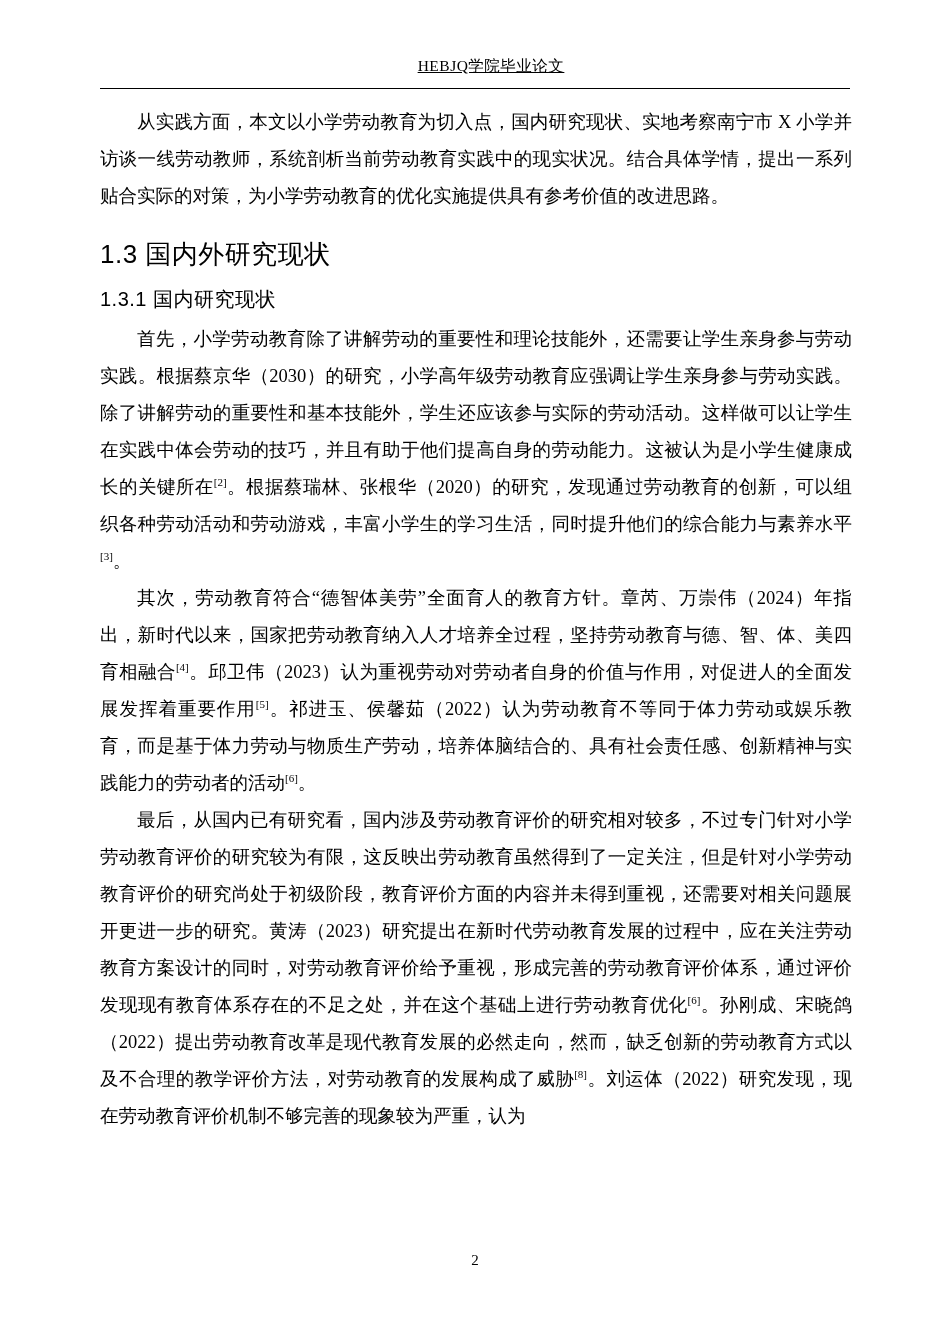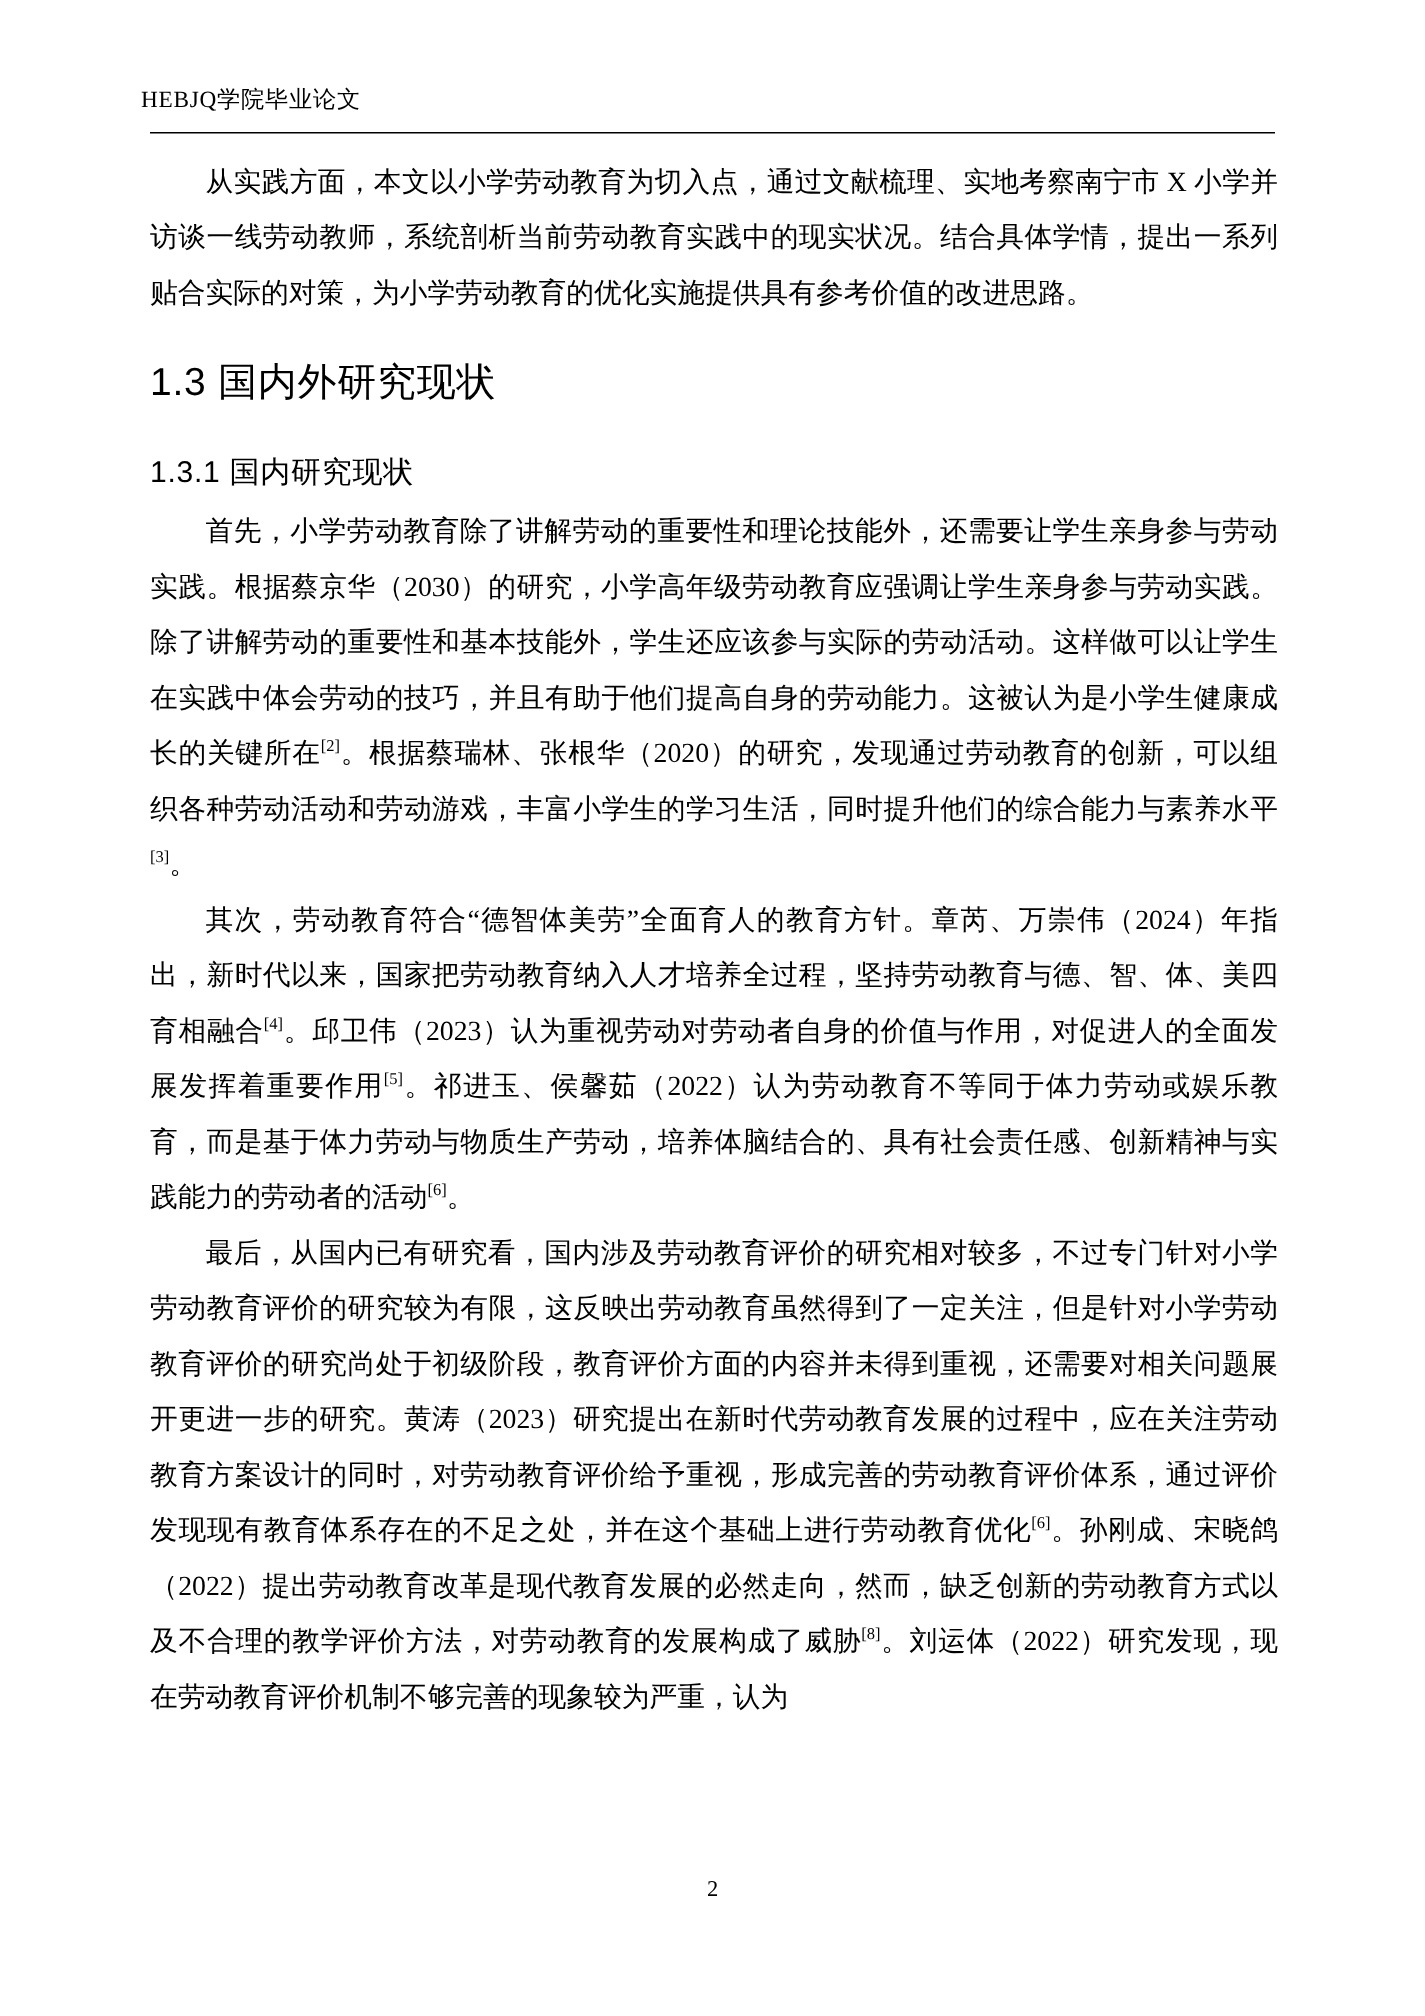"HEBJQ学院毕业论文" .header { left: 94px -> 116px; text-align: none -> center; text-decoration: none -> underline }
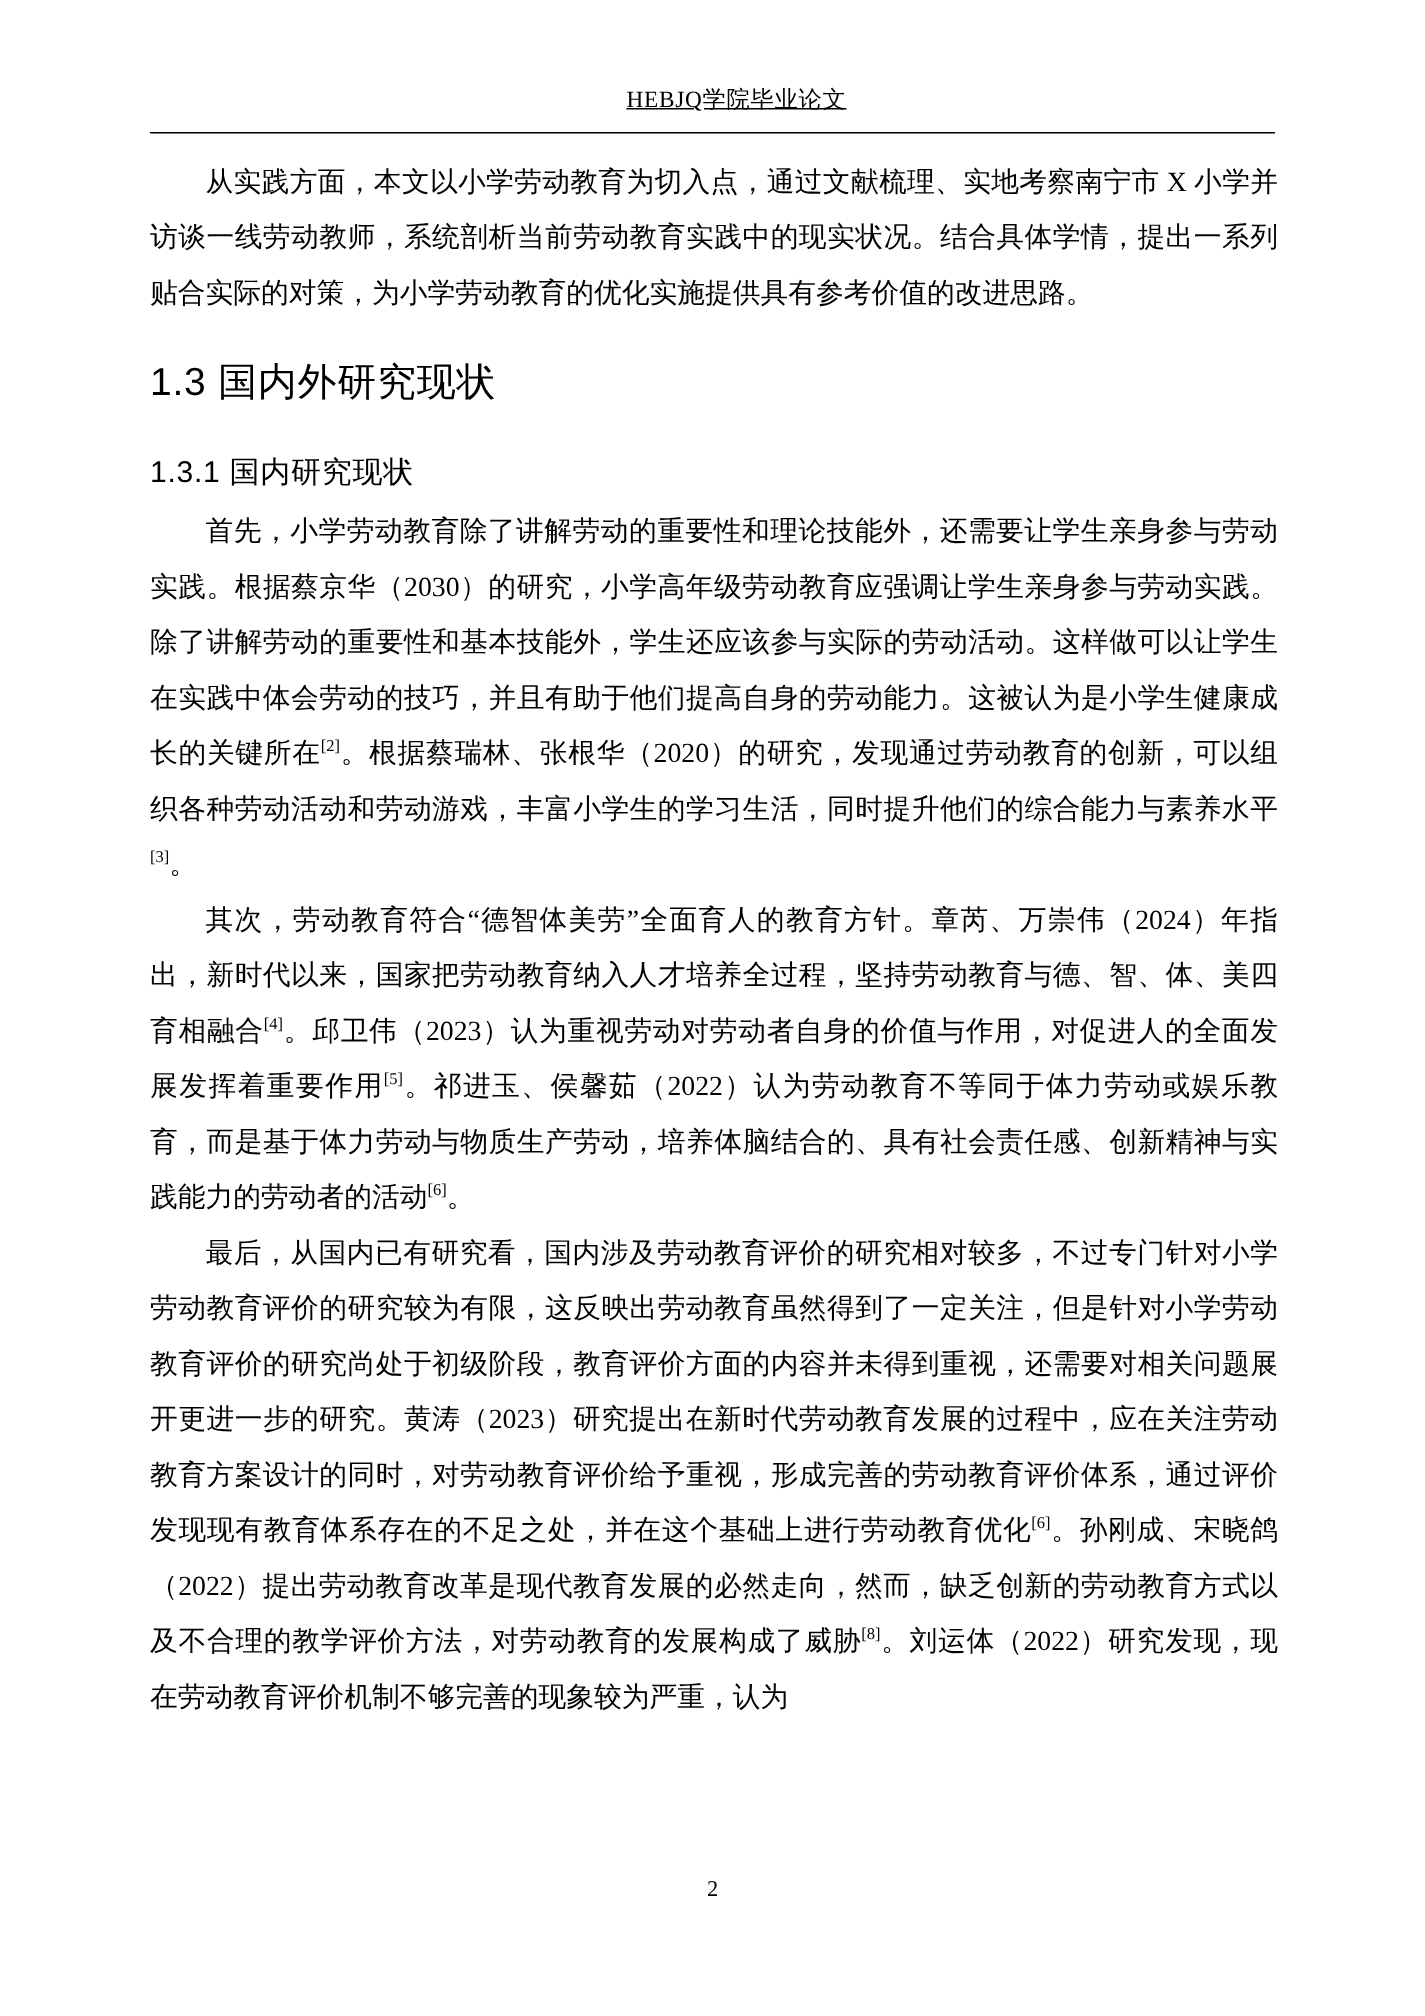"从实践方面，本文以小学劳动教育为切入点，通过文献梳理、实地考察南宁市 X" p.body-par { text: 通过文献梳理 -> 国内研究现状 }
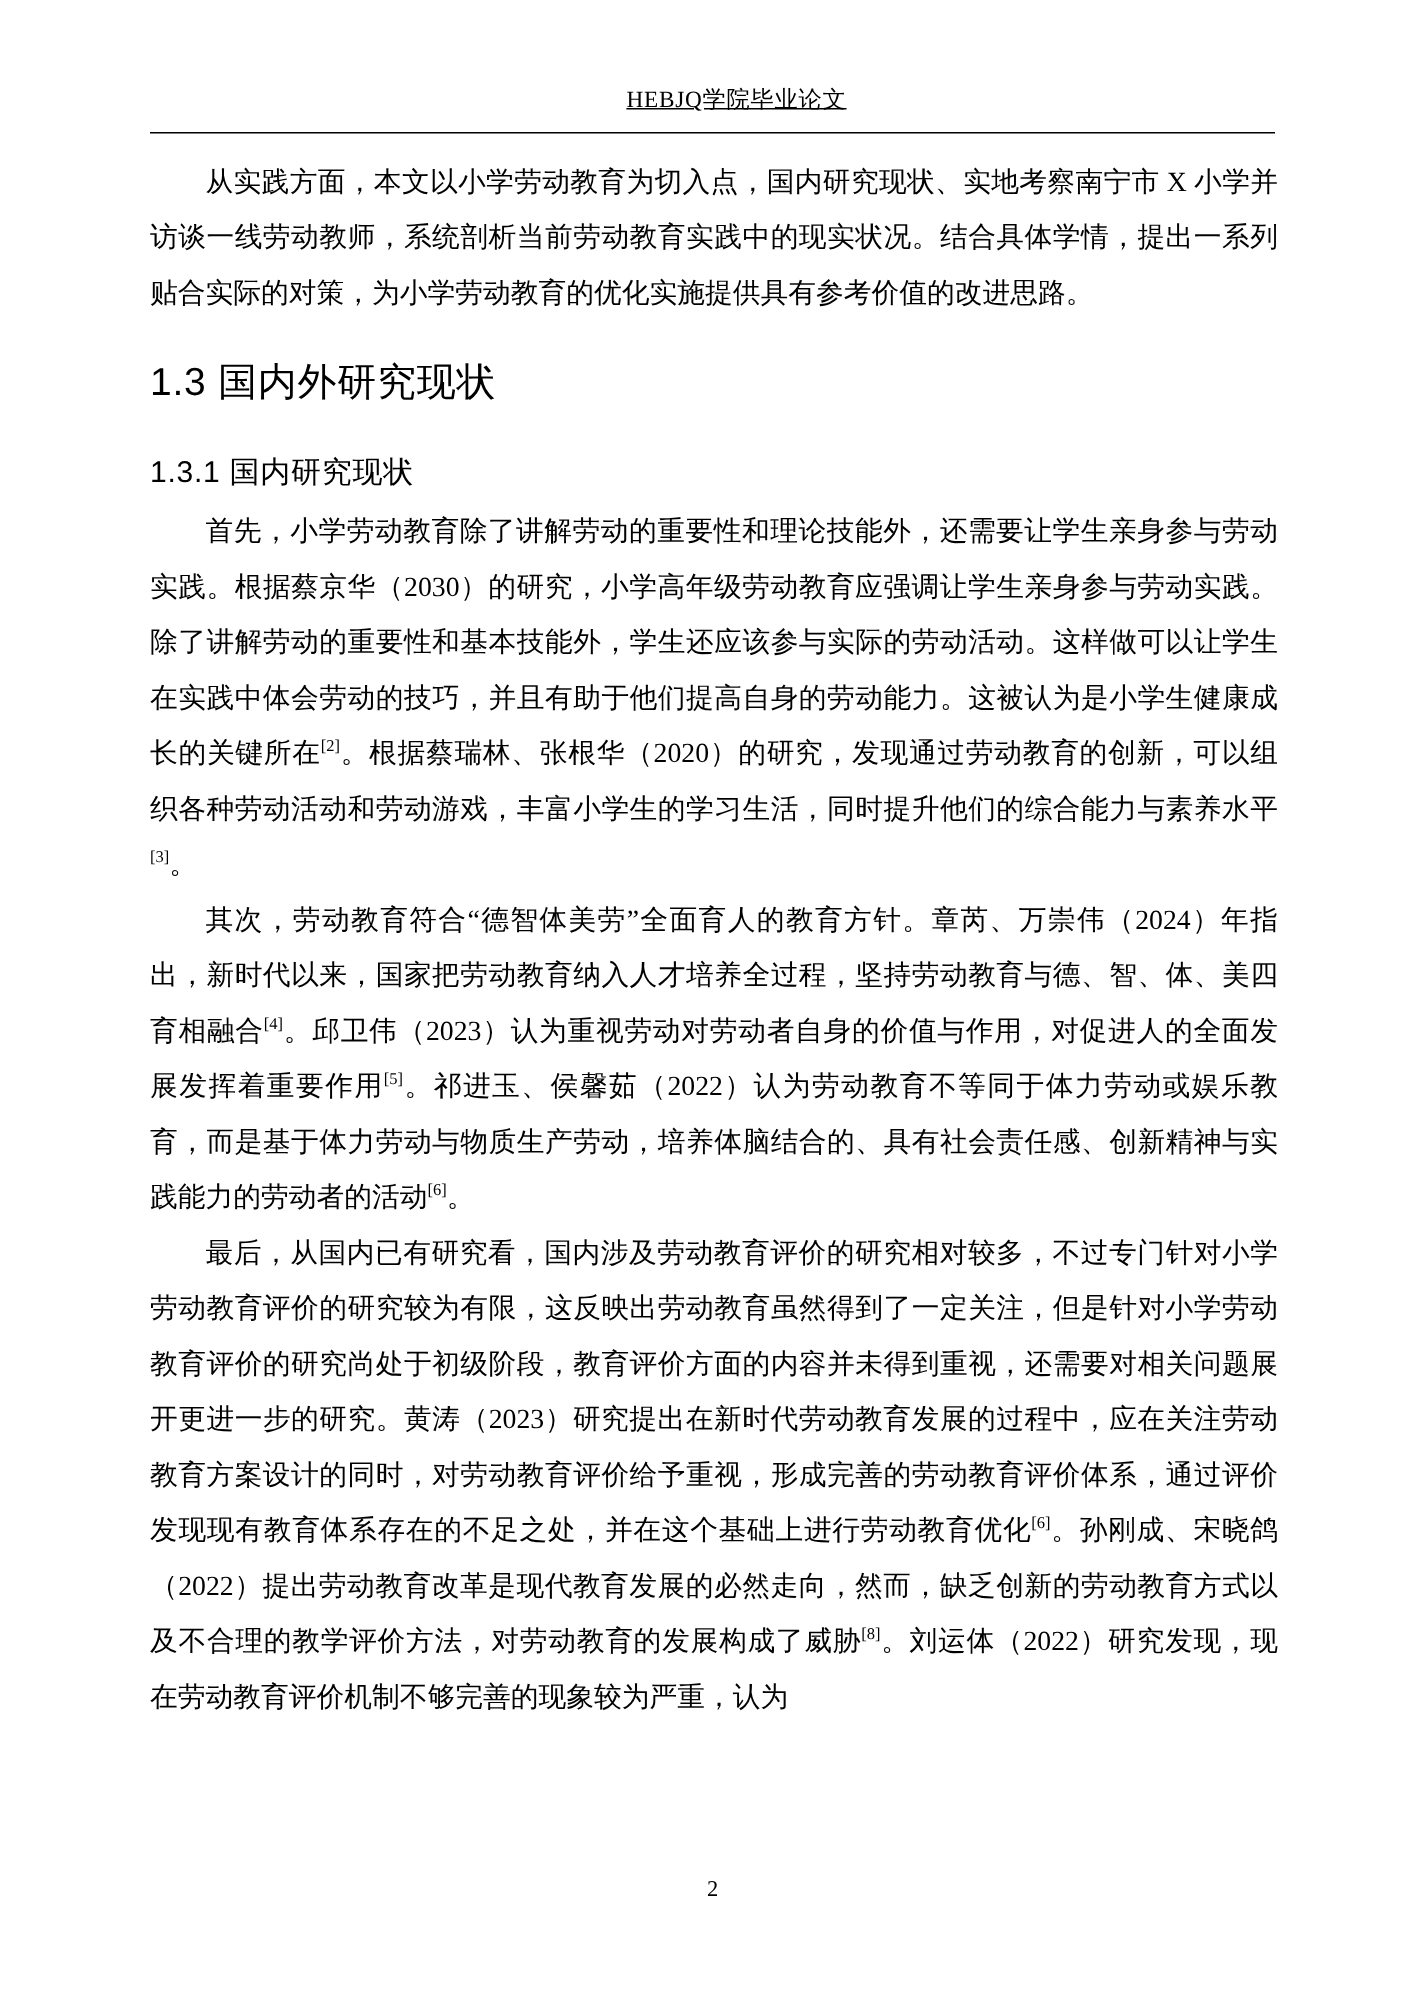"1.3.1 国内研究现状" h3.h-sub { margin: 24px 0 4px 0 -> 8px 0 4px 0 }
